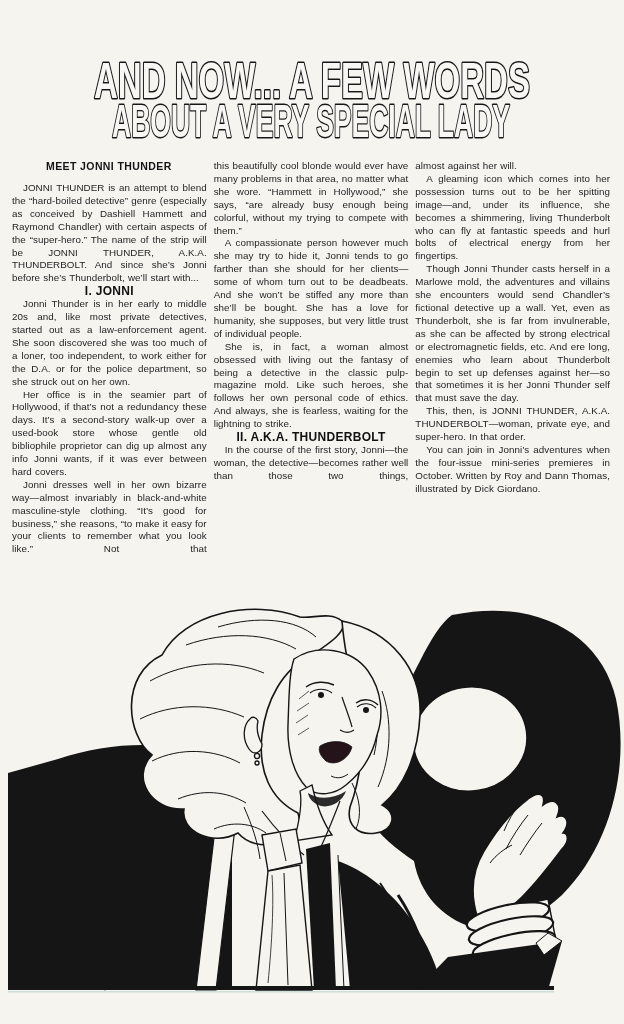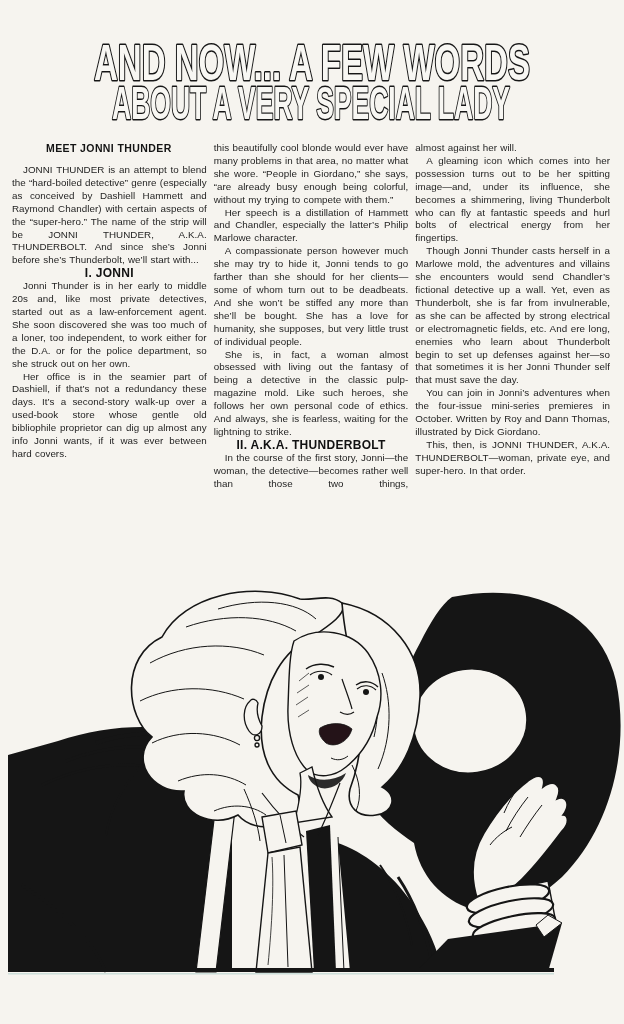"AND NOW... A FEW WORDS" .page { margin-top: none -> 18px }
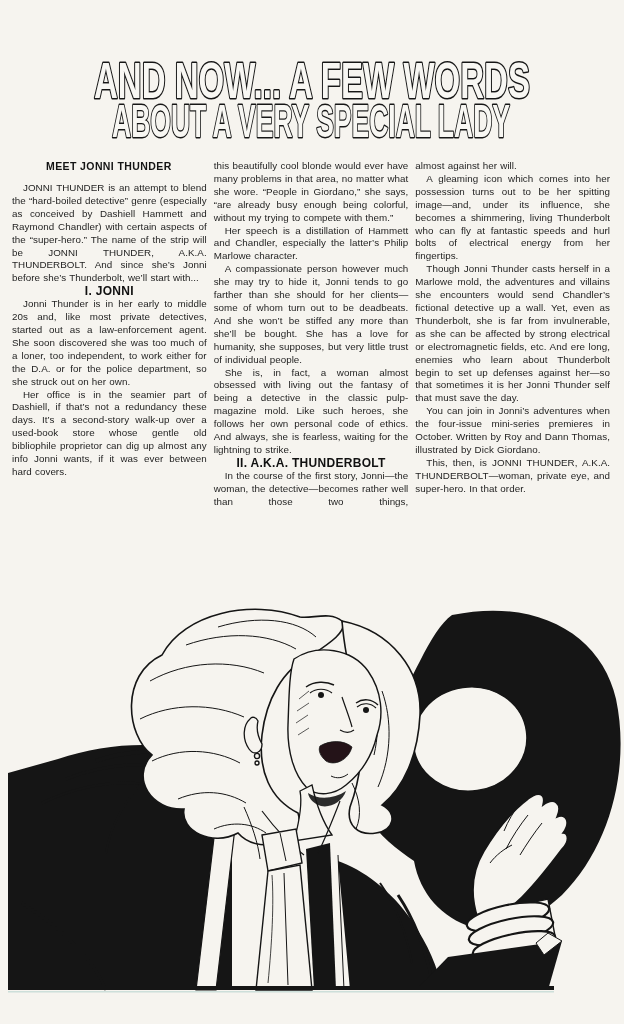"this beautifully cool blonde would" p { text: People in Giordano -> Hammett in Hollywood }
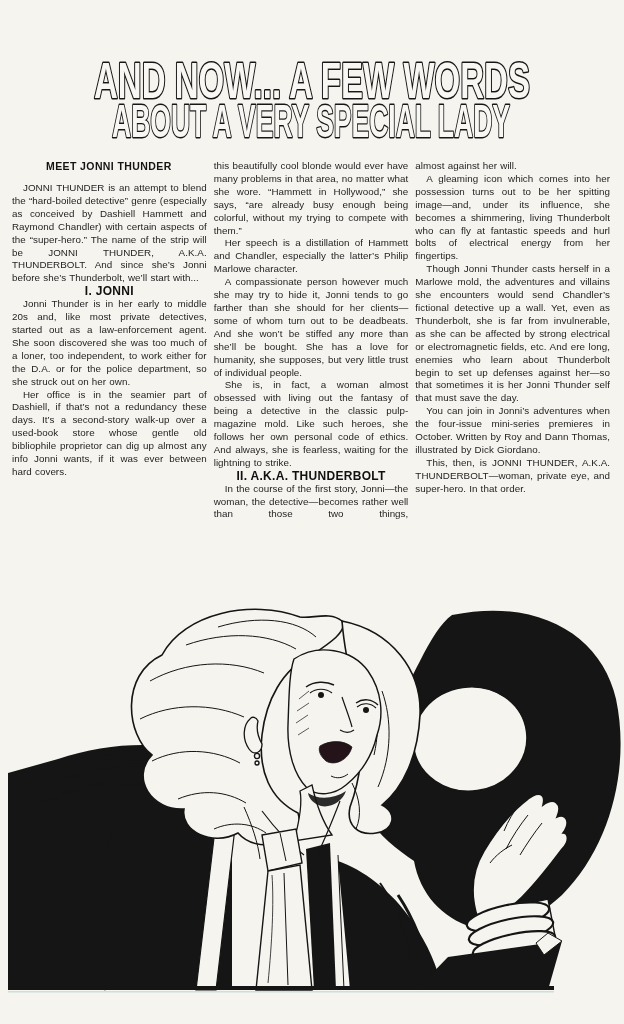"Her speech is a distillation" p.ind { html: <p>Her speech is a distillation of Hammett and Chandler, especially the latter’s Philip Marlowe character.</p> -> none }
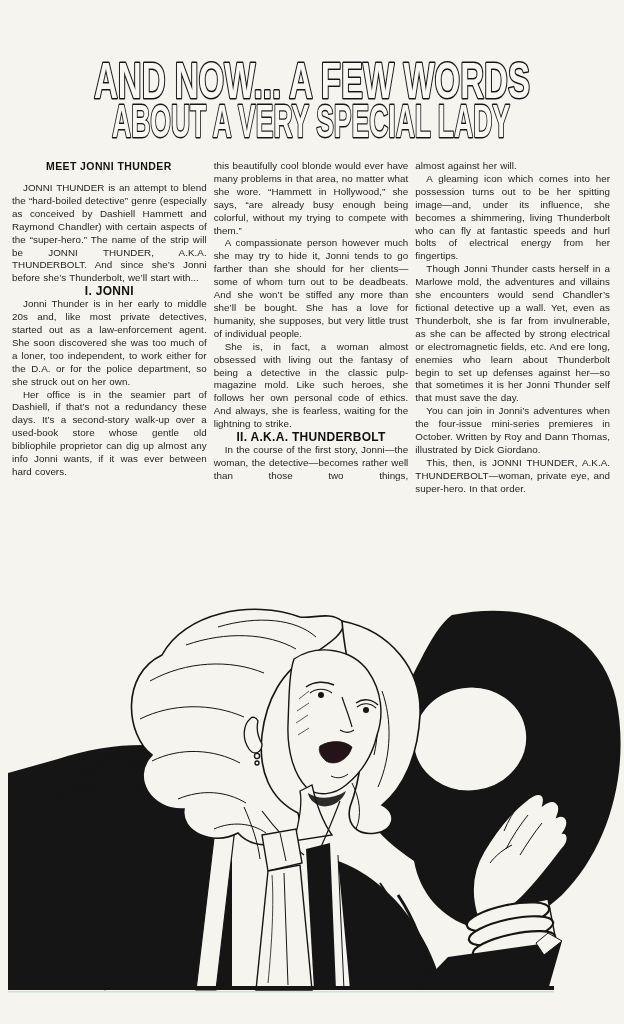"Her office is in the" p.ind { text: Dashiell -> Hollywood }
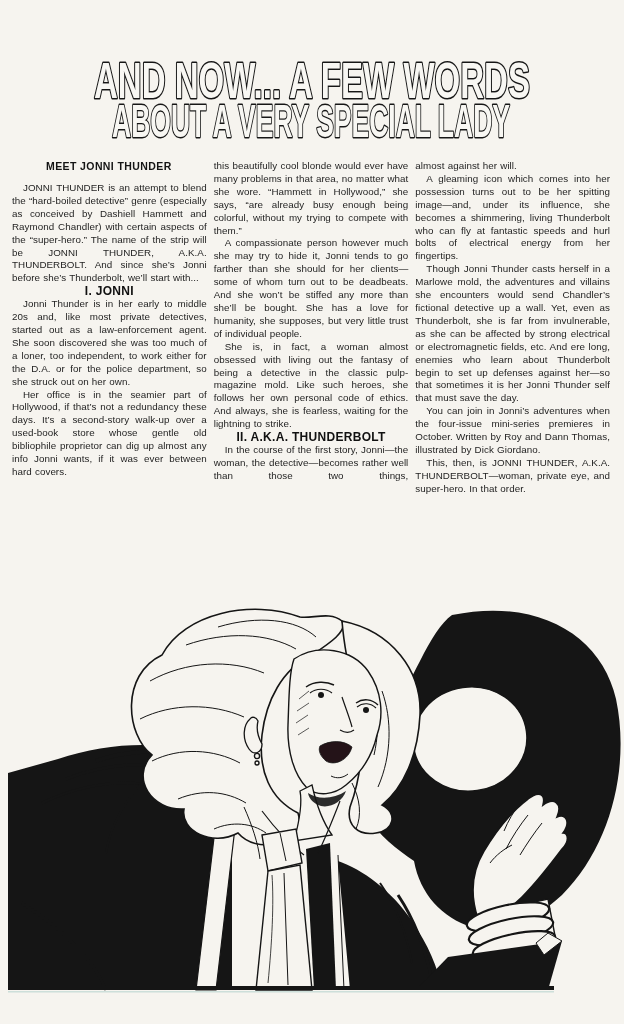"You can join in Jonni’s" p.ind { order: before "This, then, is JONNI THUNDER," -> after "This, then, is JONNI THUNDER," }
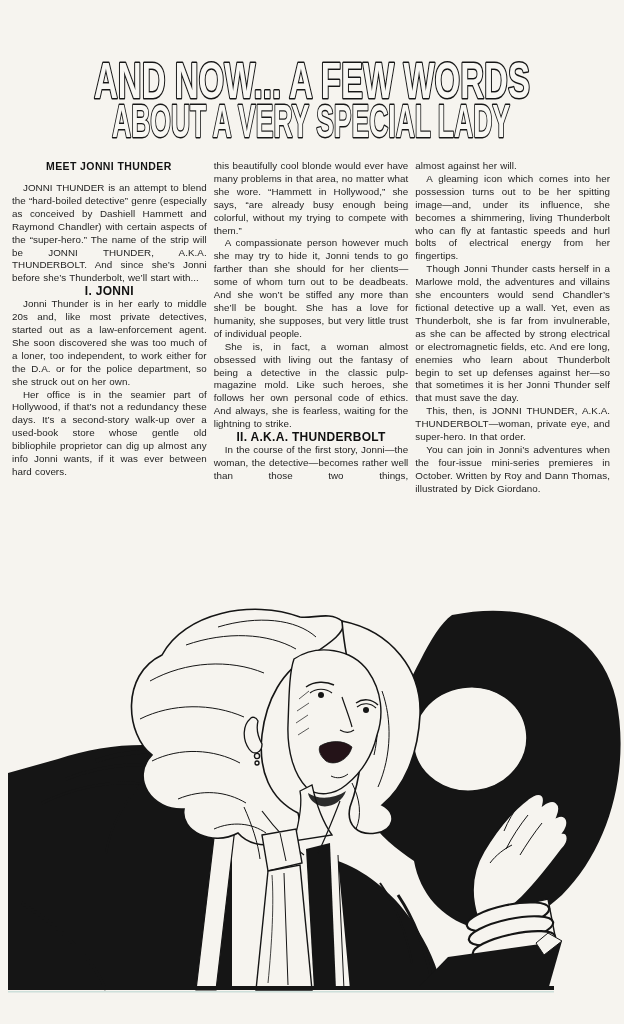"Jonni dresses well in her" p.ind { html: none -> <p>Jonni dresses well in her own bizarre way—almost invariably in black-and-white masculine-style clothing. “It’s good for business,” she reasons, “to make it easy for your clients to remember what you look like.” Not that</p> }
